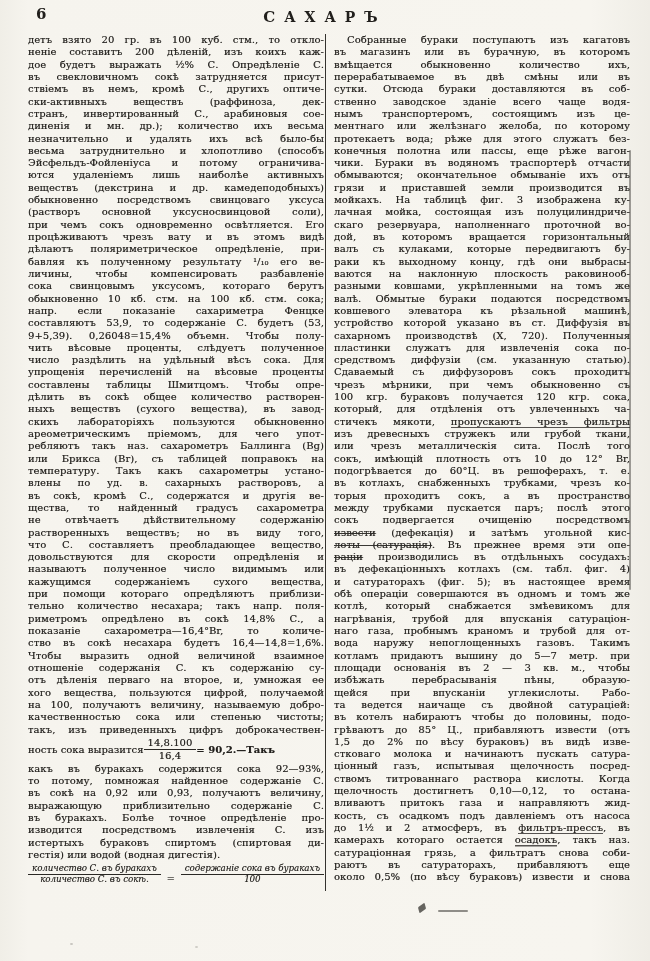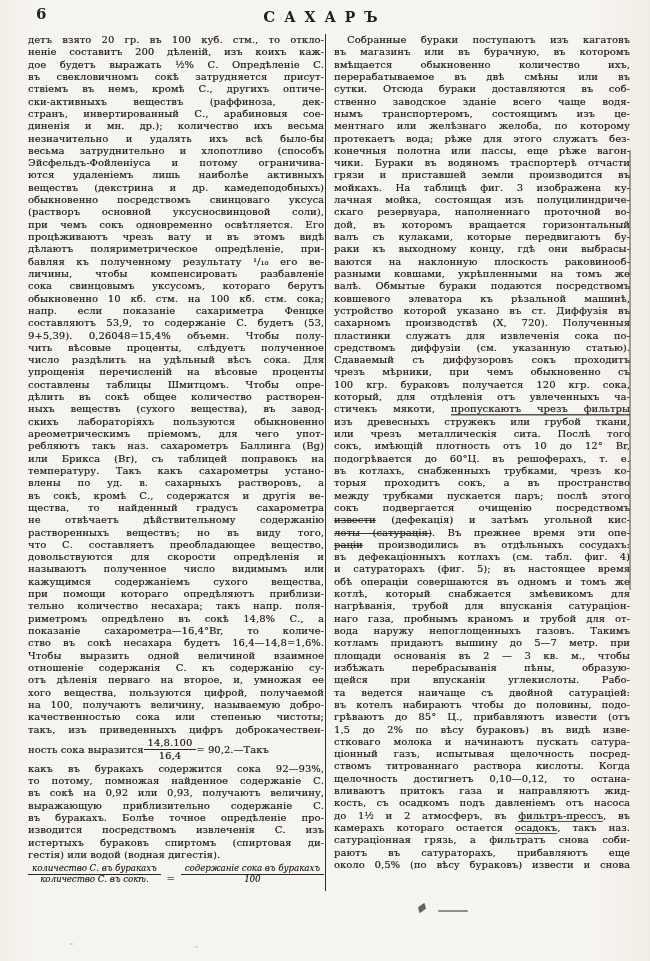"обмываются; окончательное обмываніе ихъ" div.line { html: none -> <div>обмываются; окончательное обмываніе ихъ отъ</div> }
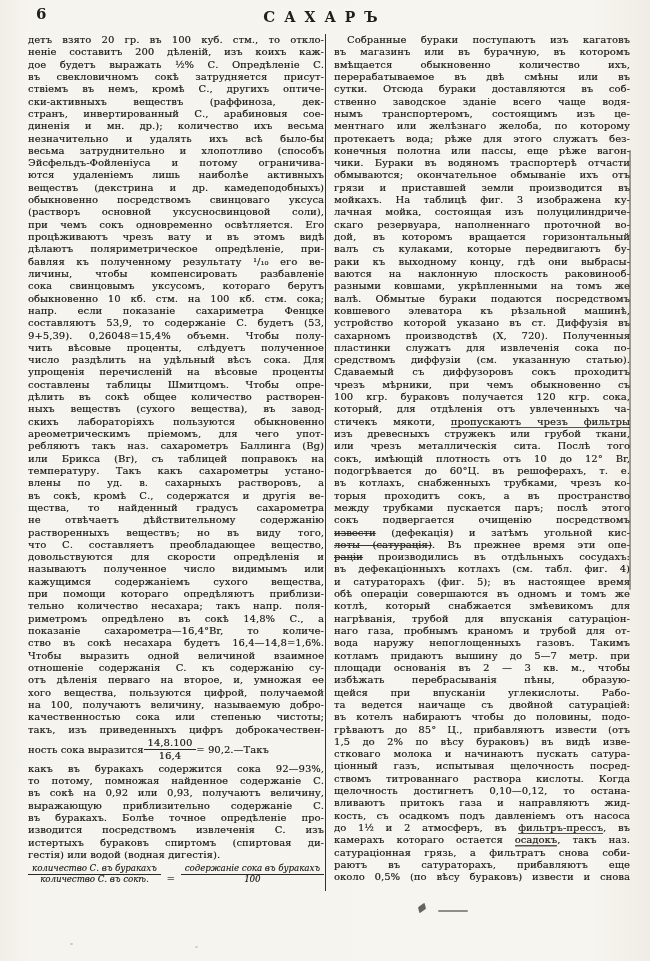"= 90,2.—Такъ" .formula-eq { font-weight: none -> bold }
